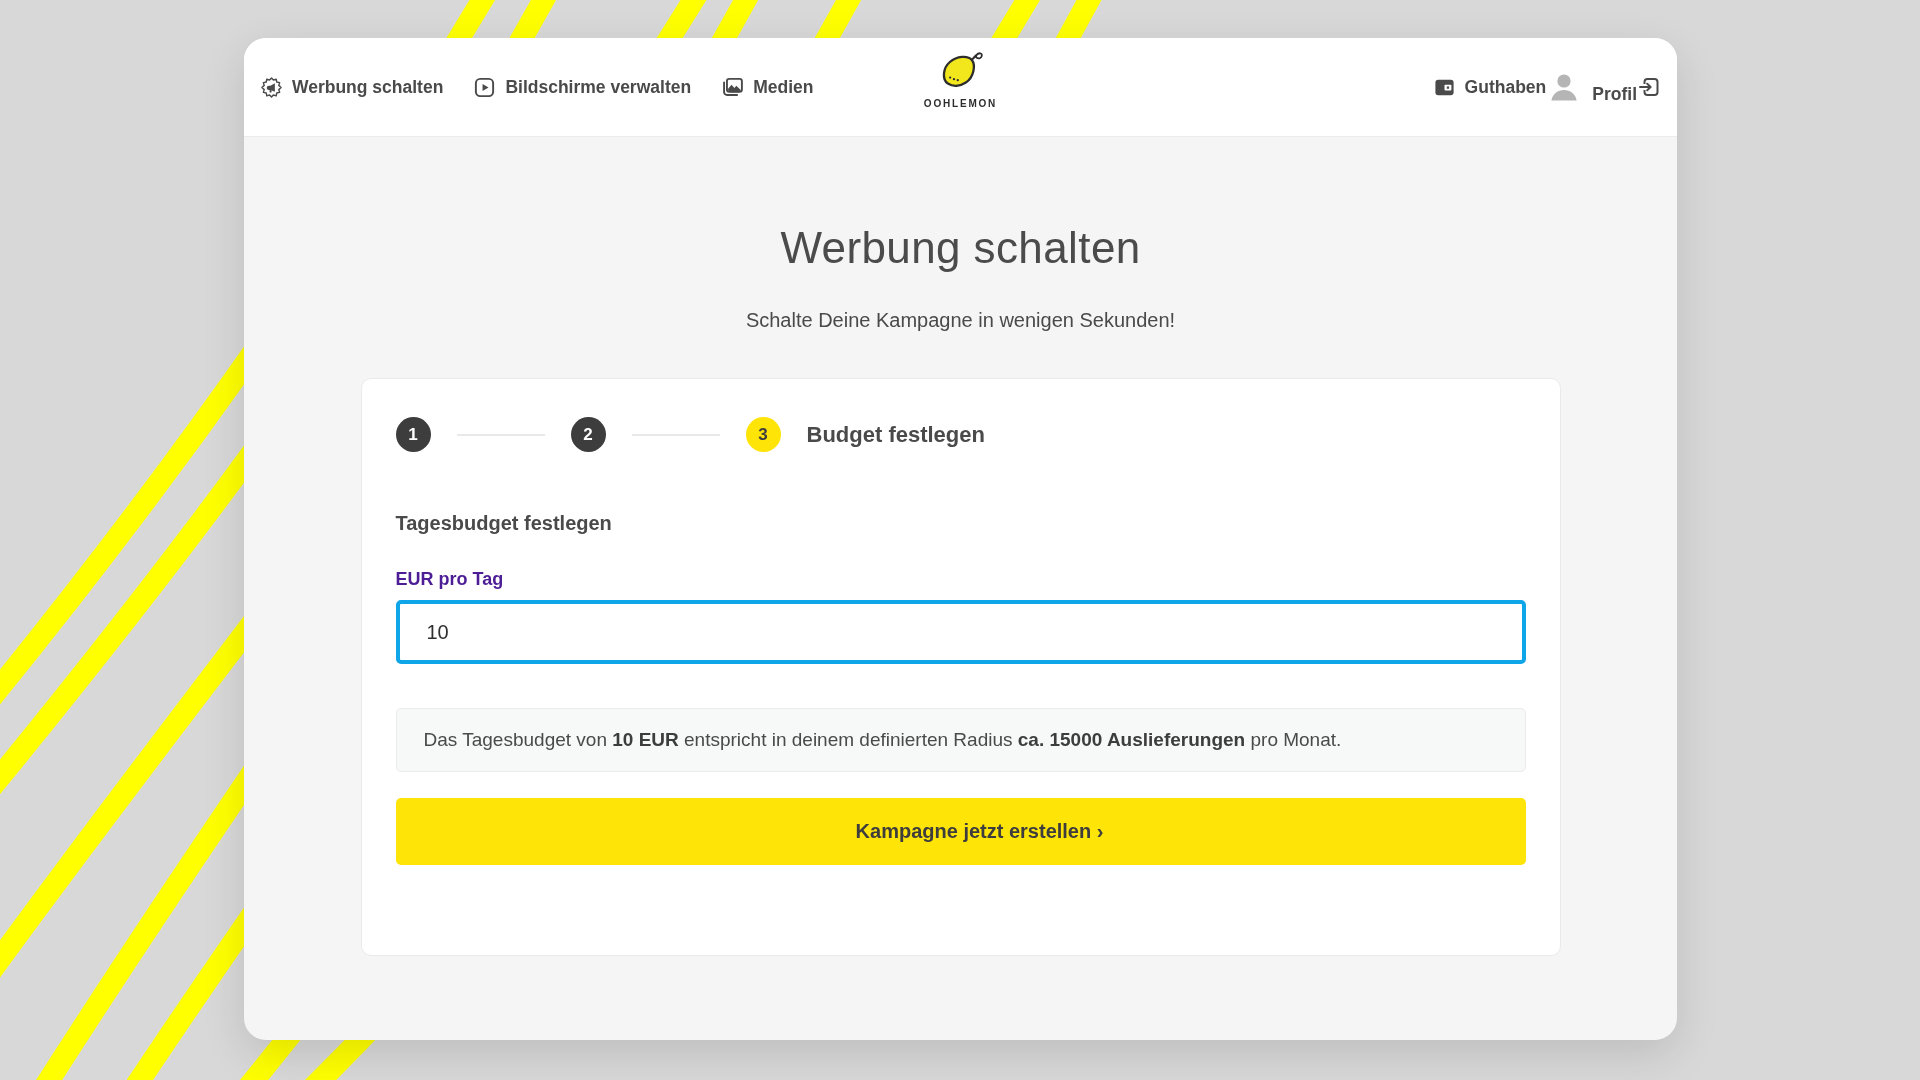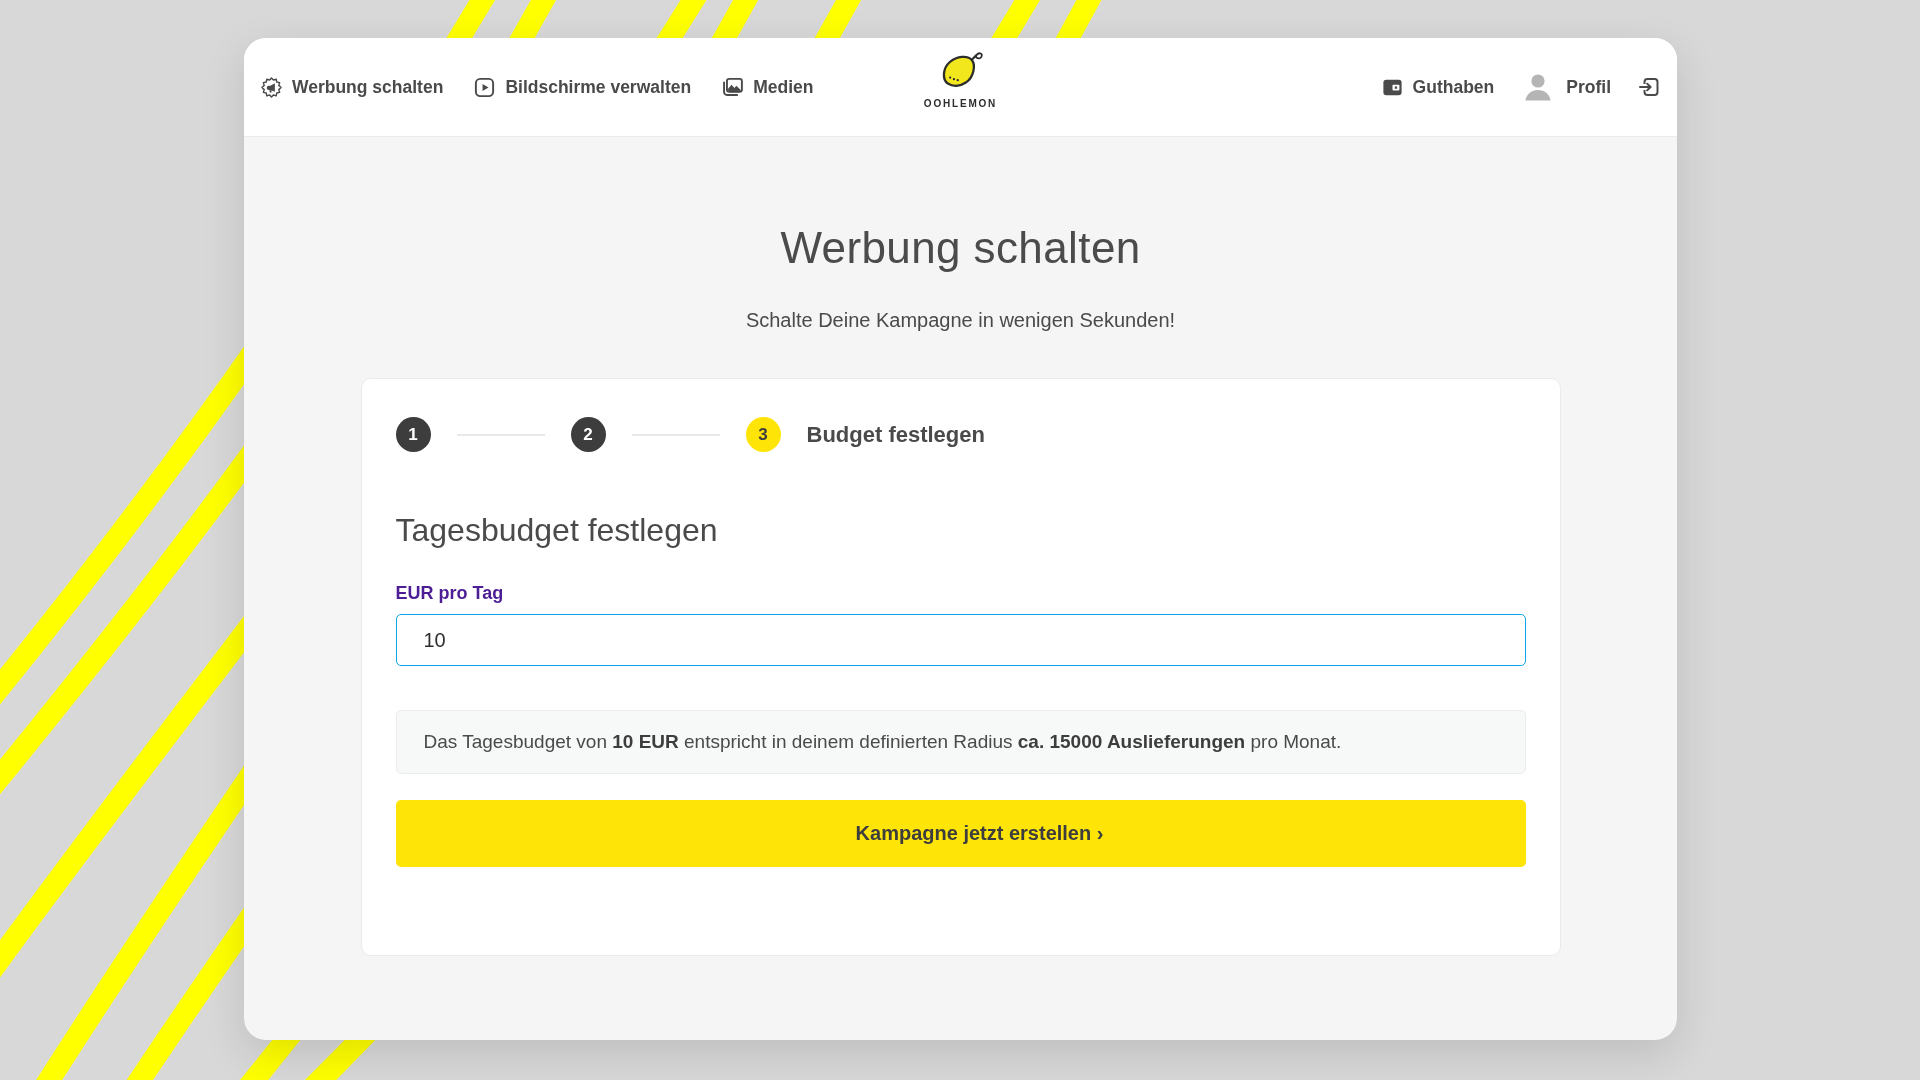"Guthaben" .nav-right { gap: 26px -> none }
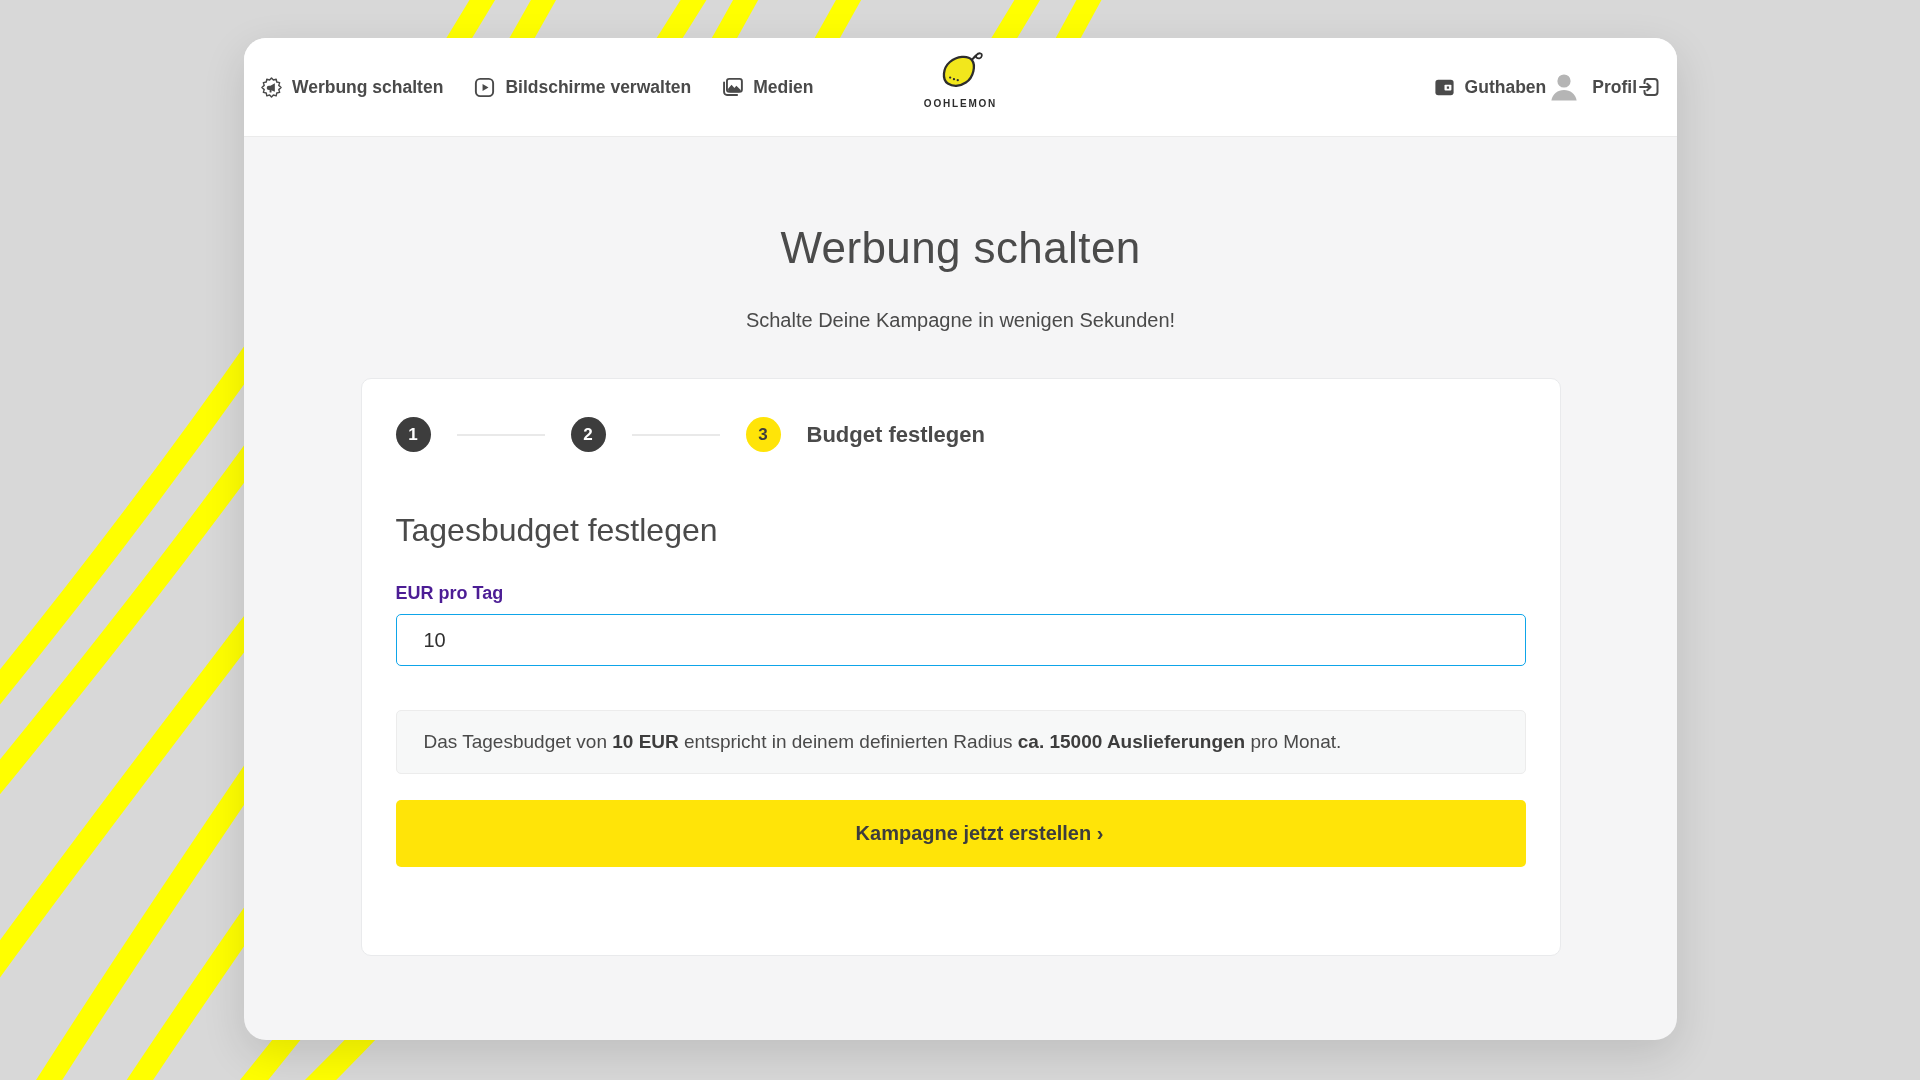"Profil" .profil { align-items: center -> flex-end }
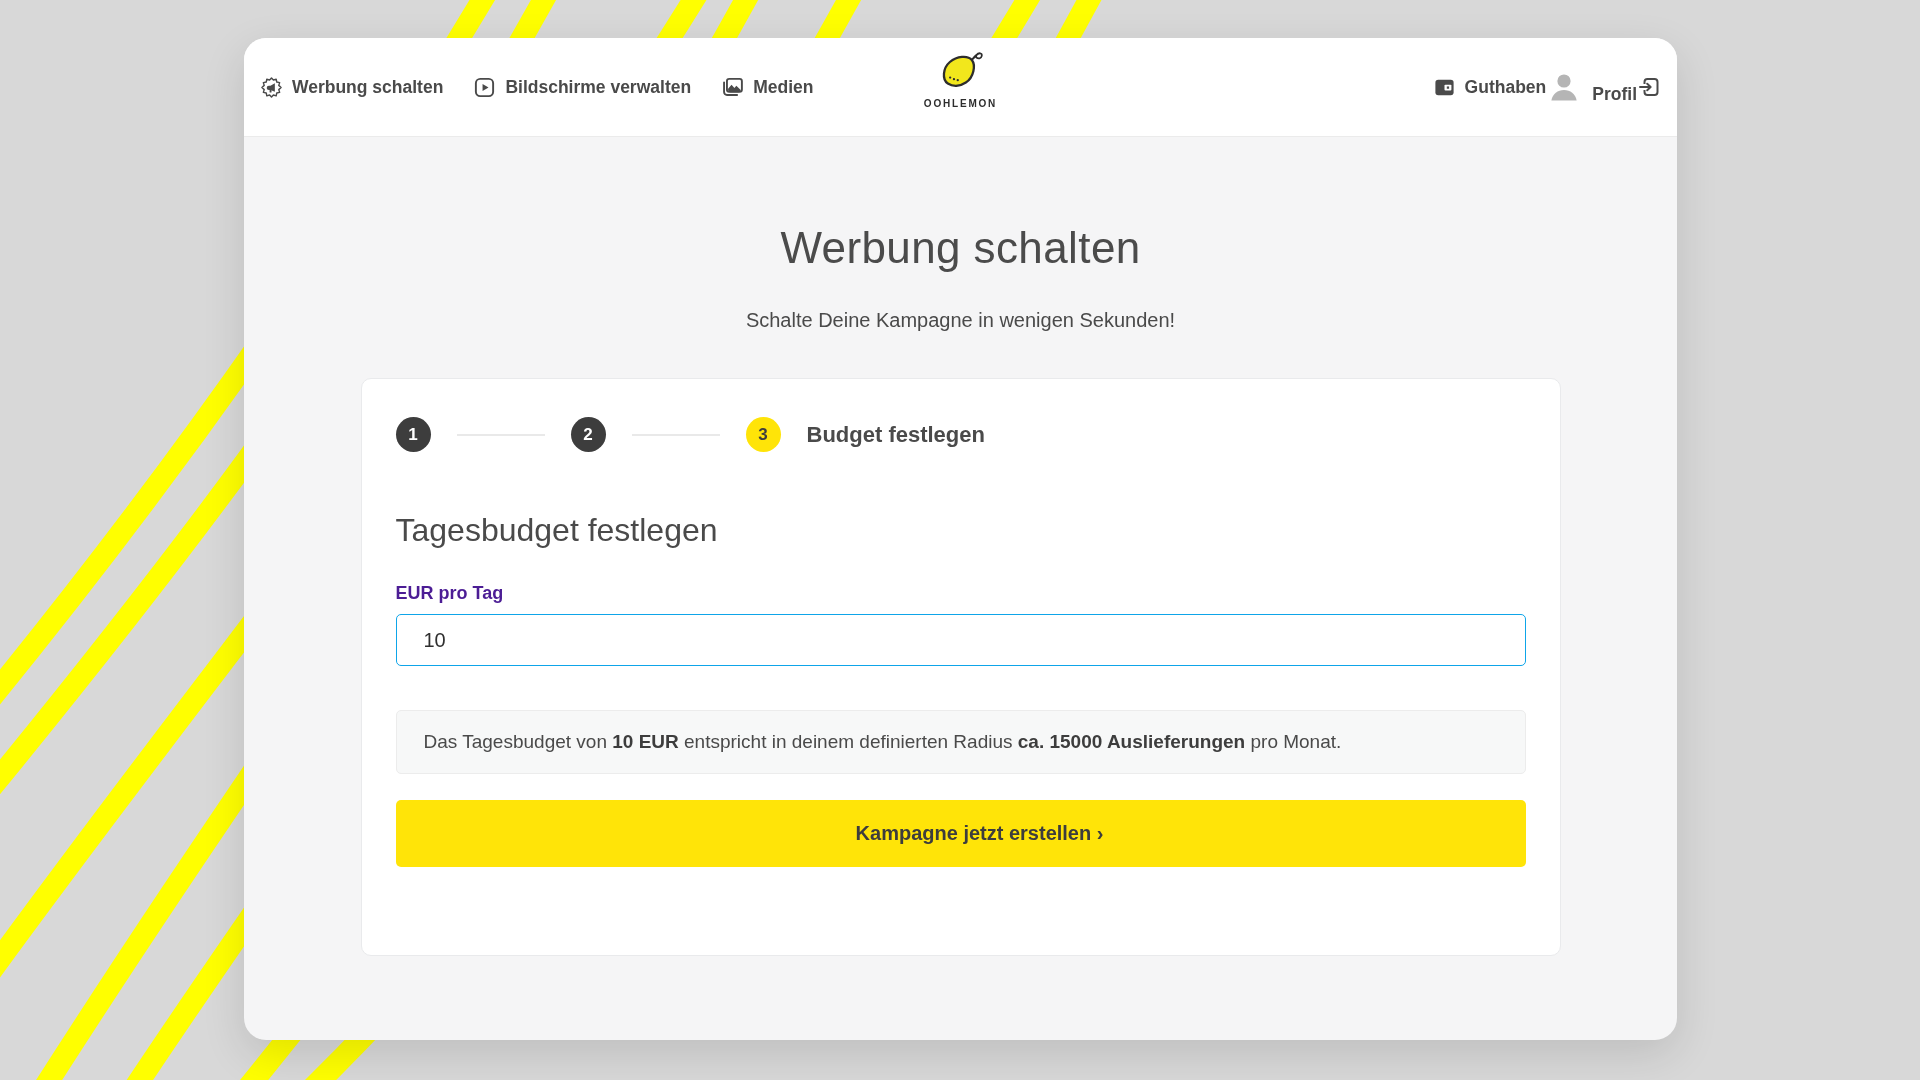"Tagesbudget festlegen" .section-heading { font-size: 32px -> 20px; font-weight: 400 -> 700 }
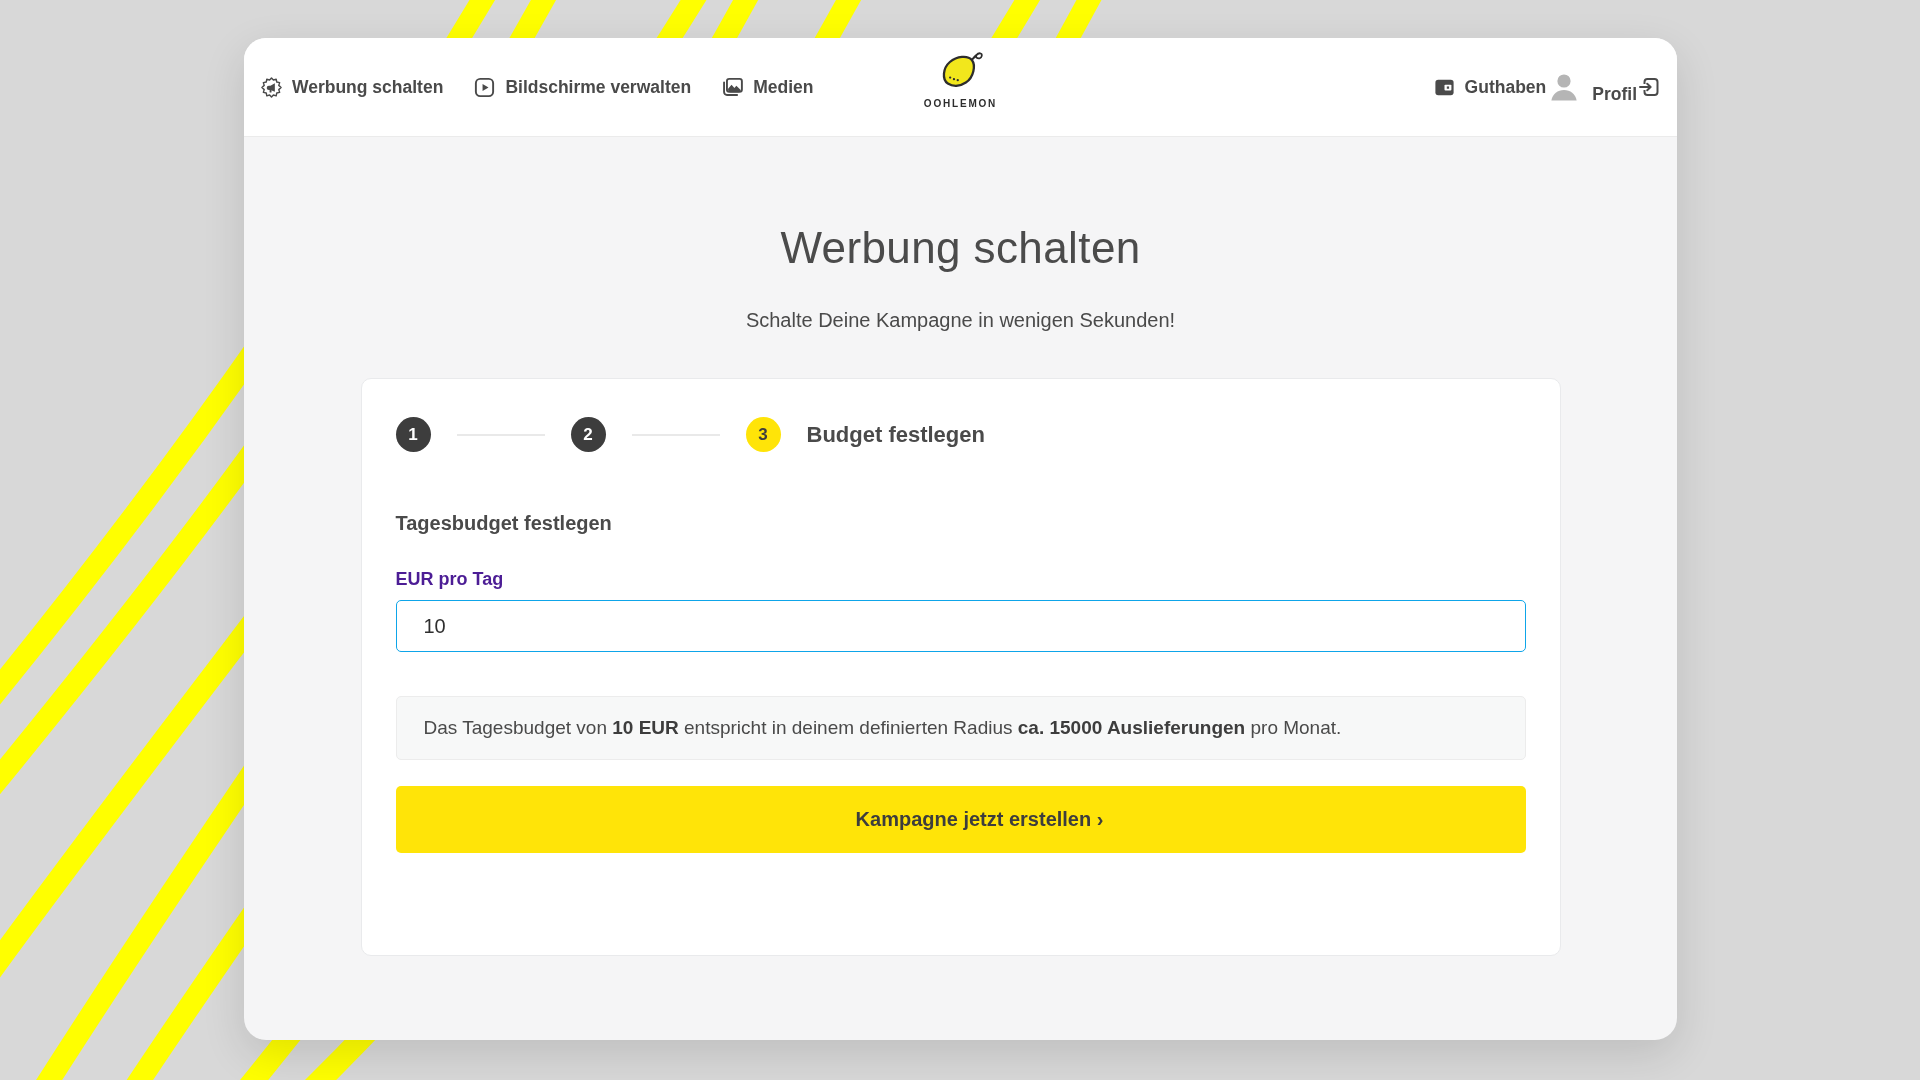"10" .budget-input { border: 1px solid #0ea5e9 -> 4px solid #0ea5e9; height: 52px -> 64px }
